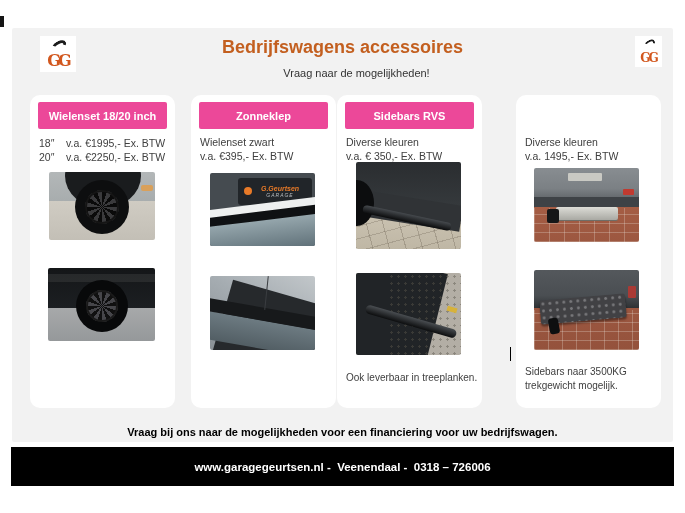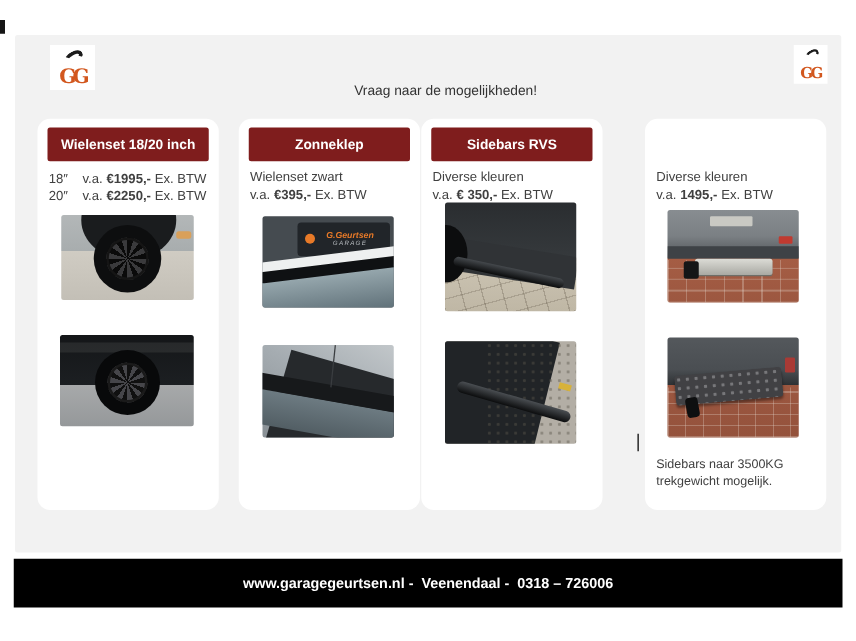"Bedrijfswagens accessoires" div.title { html: none -> <div>Bedrijfswagens accessoires</div> }
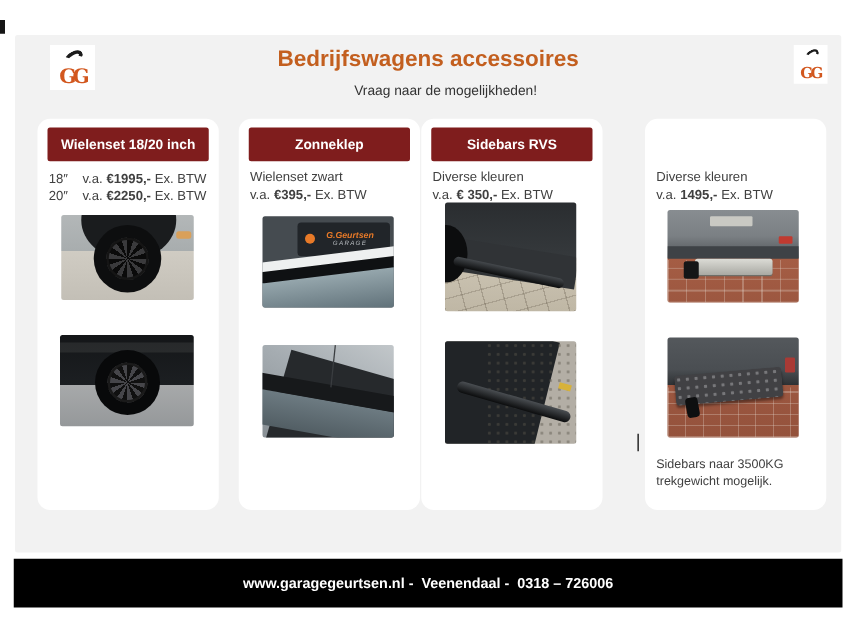"Wielenset 18/20 inch" .card-header { background: #7f1d1d -> #ec4899 }
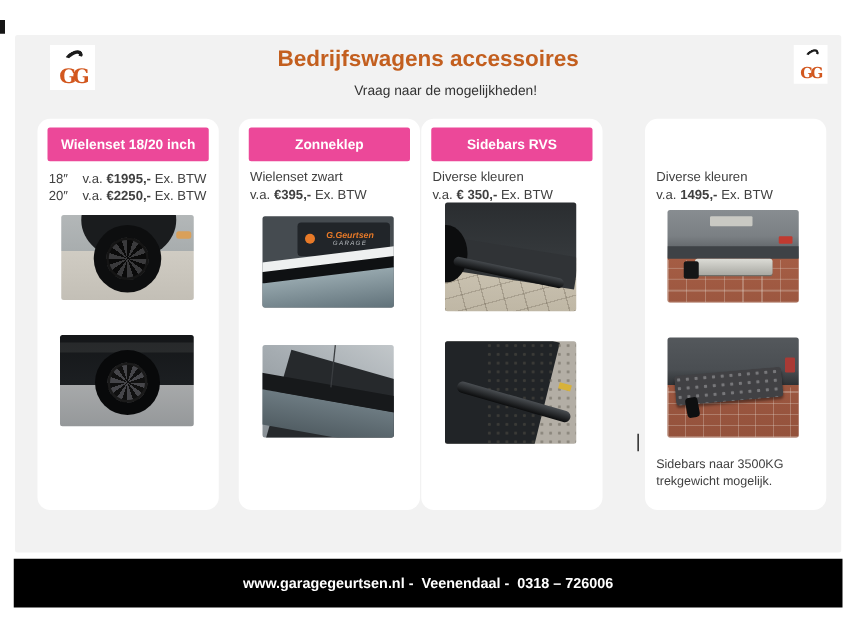"€1995,-" .price { font-weight: bold -> normal }
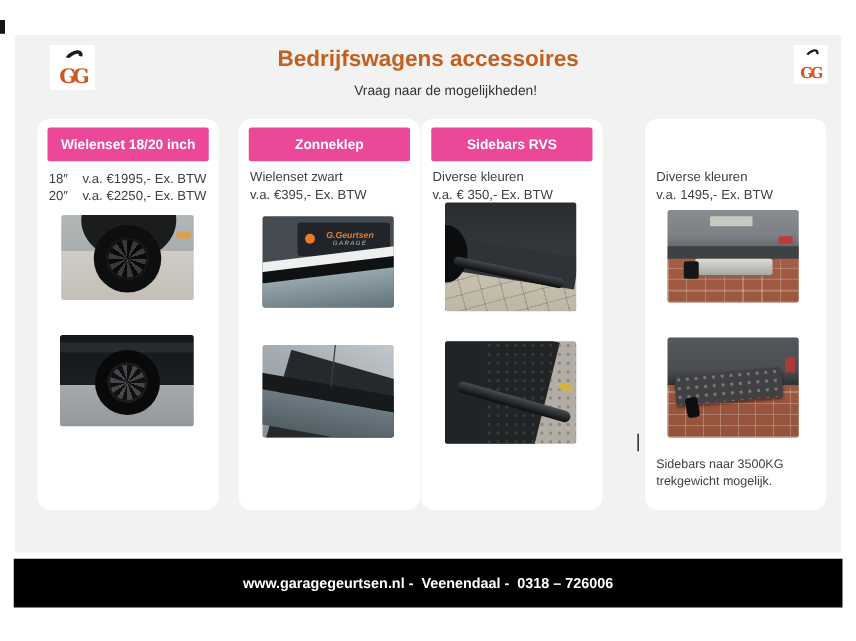"Ook leverbaar in treeplanken." div.note { html: none -> <div>Ook leverbaar in treeplanken.</div> }
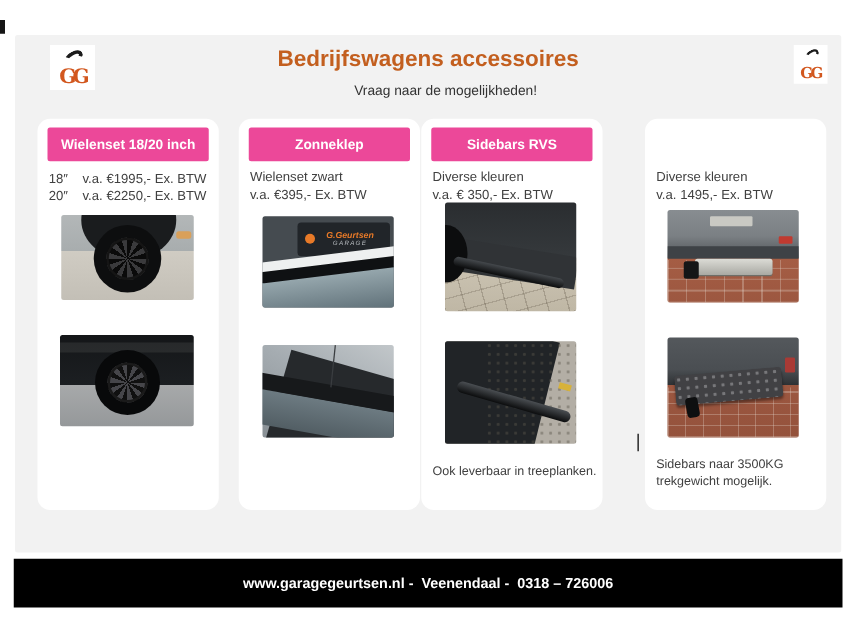"Vraag bij ons naar de" div.financing { html: none -> <div>Vraag bij ons naar de mogelijkheden voor een financiering voor uw bedrijfswagen.</div> }
